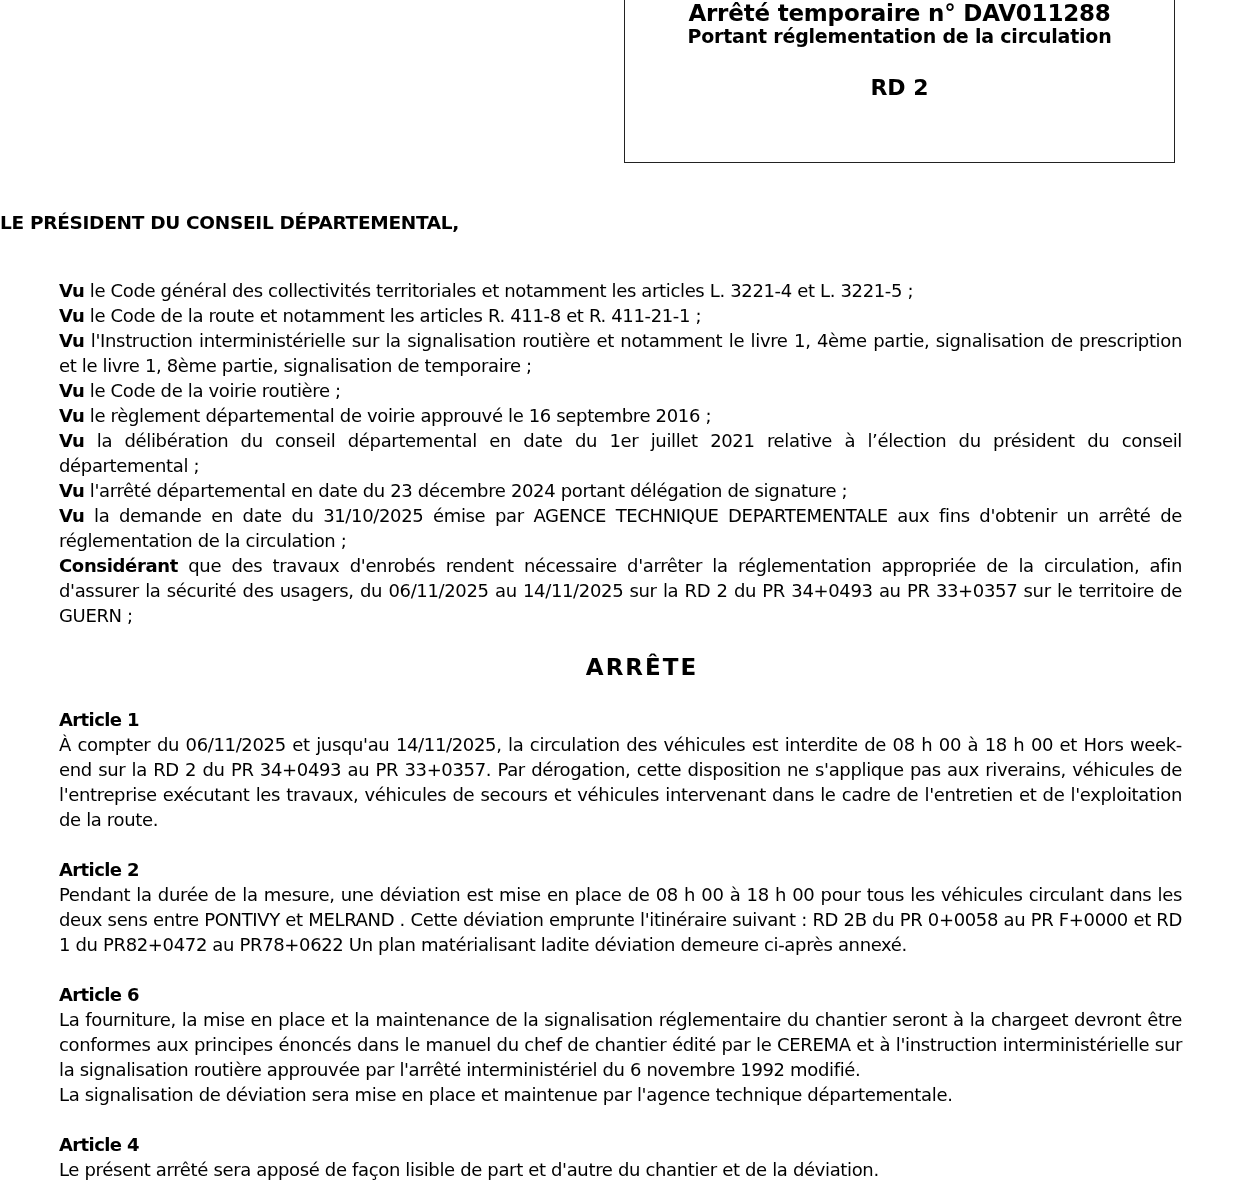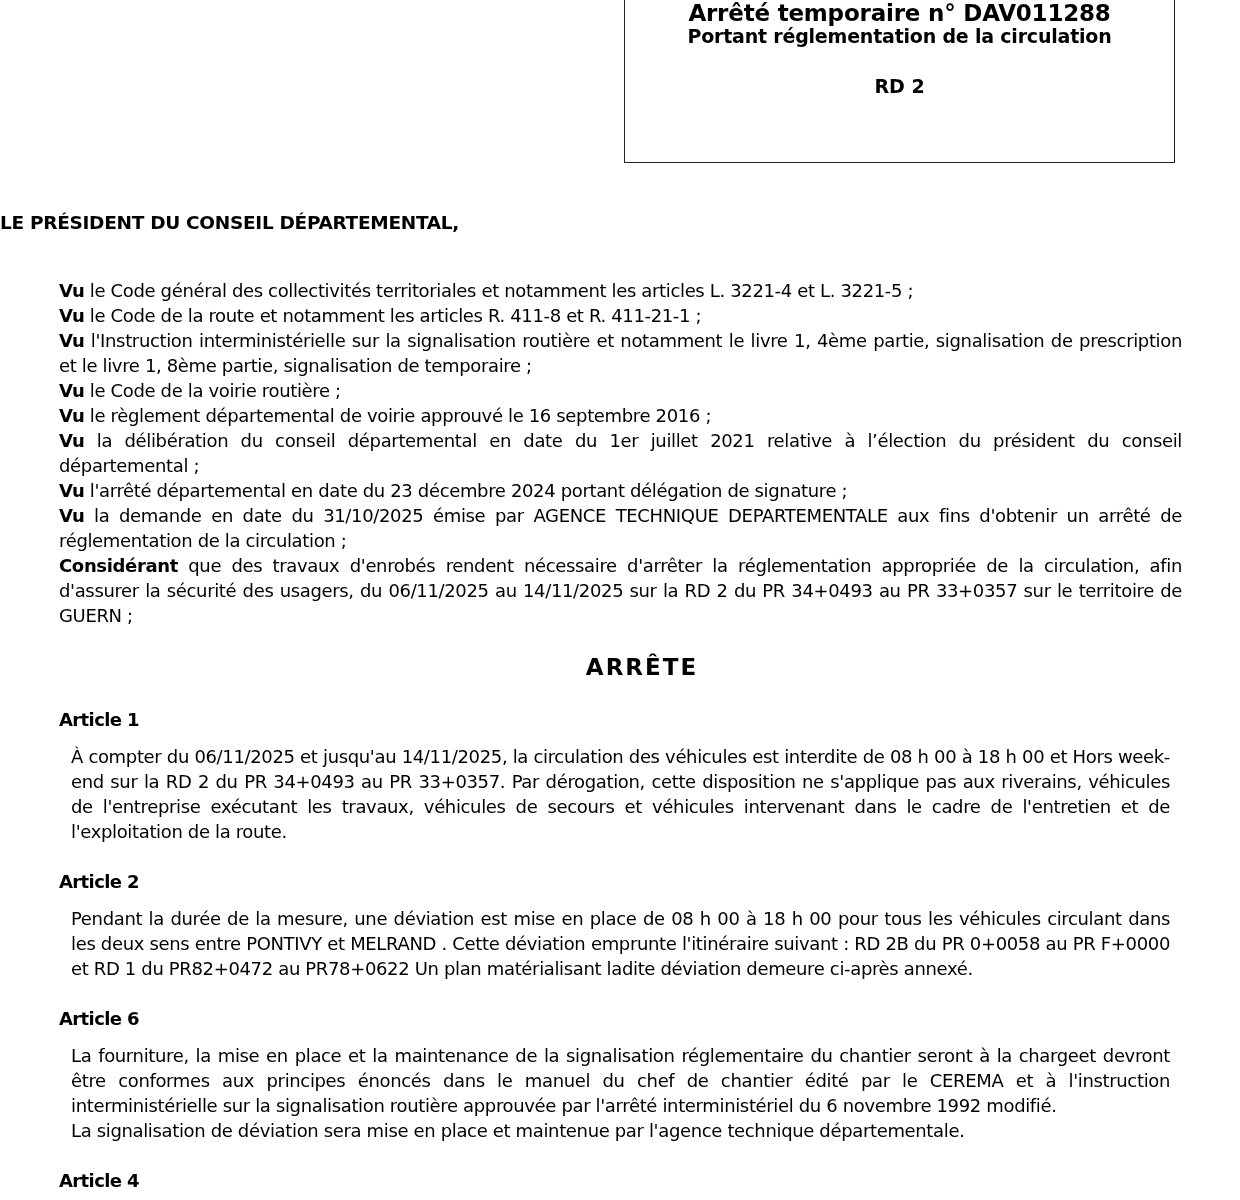"RD 2" .header-box .h3 { font-size: 19px -> 22px }
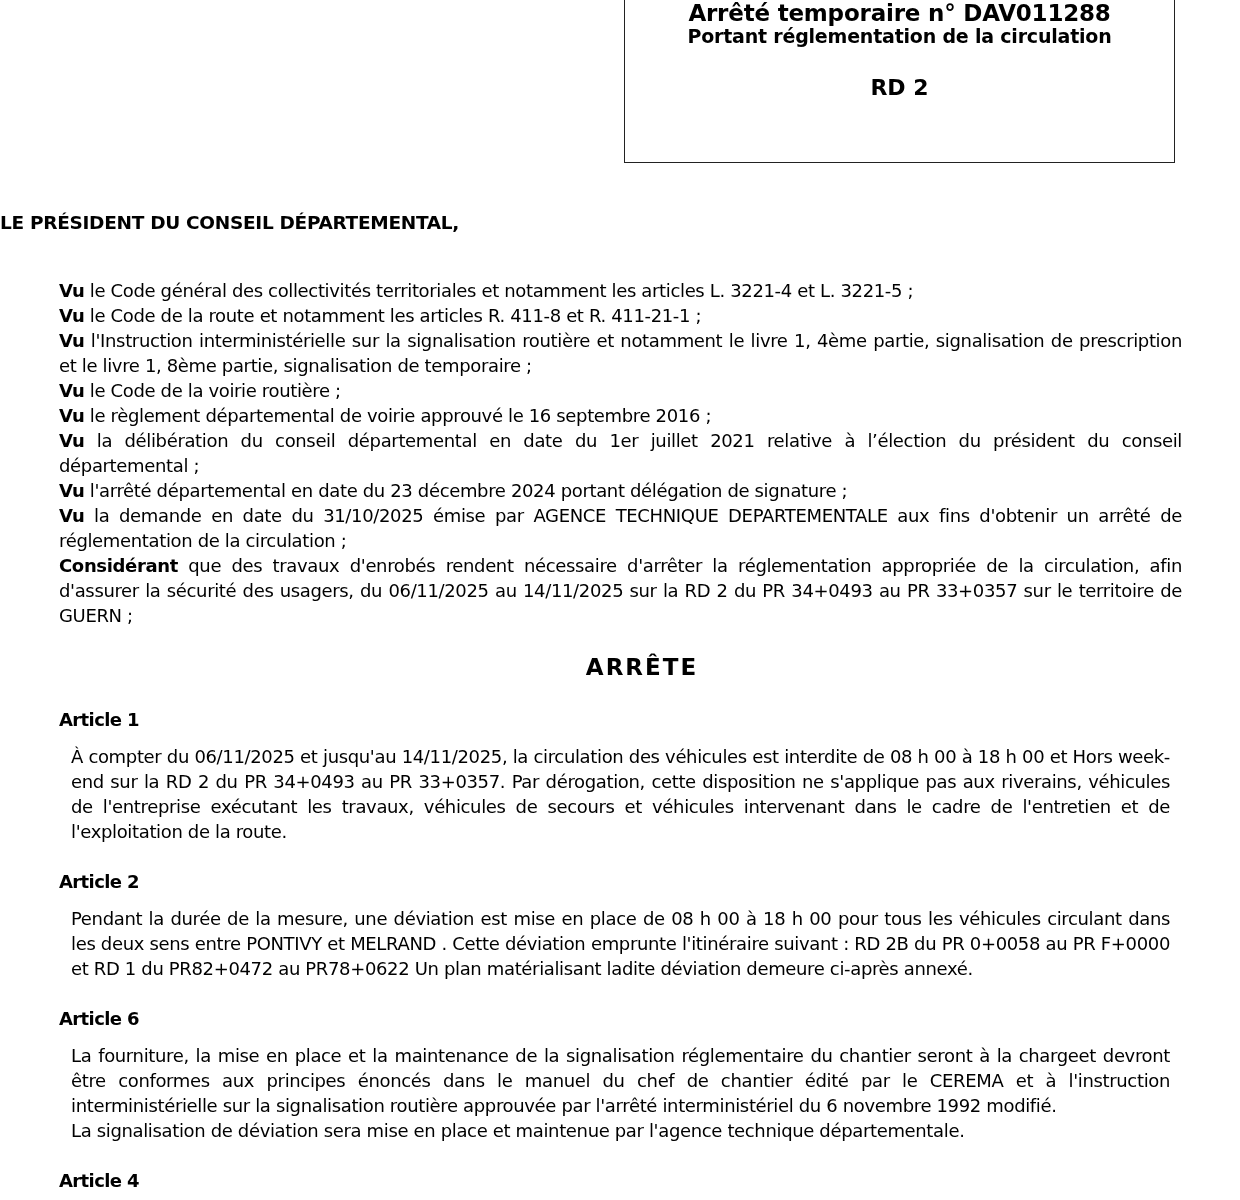"À compter du 06/11/2025 et" .article-body { margin: 12px -> 0 }
